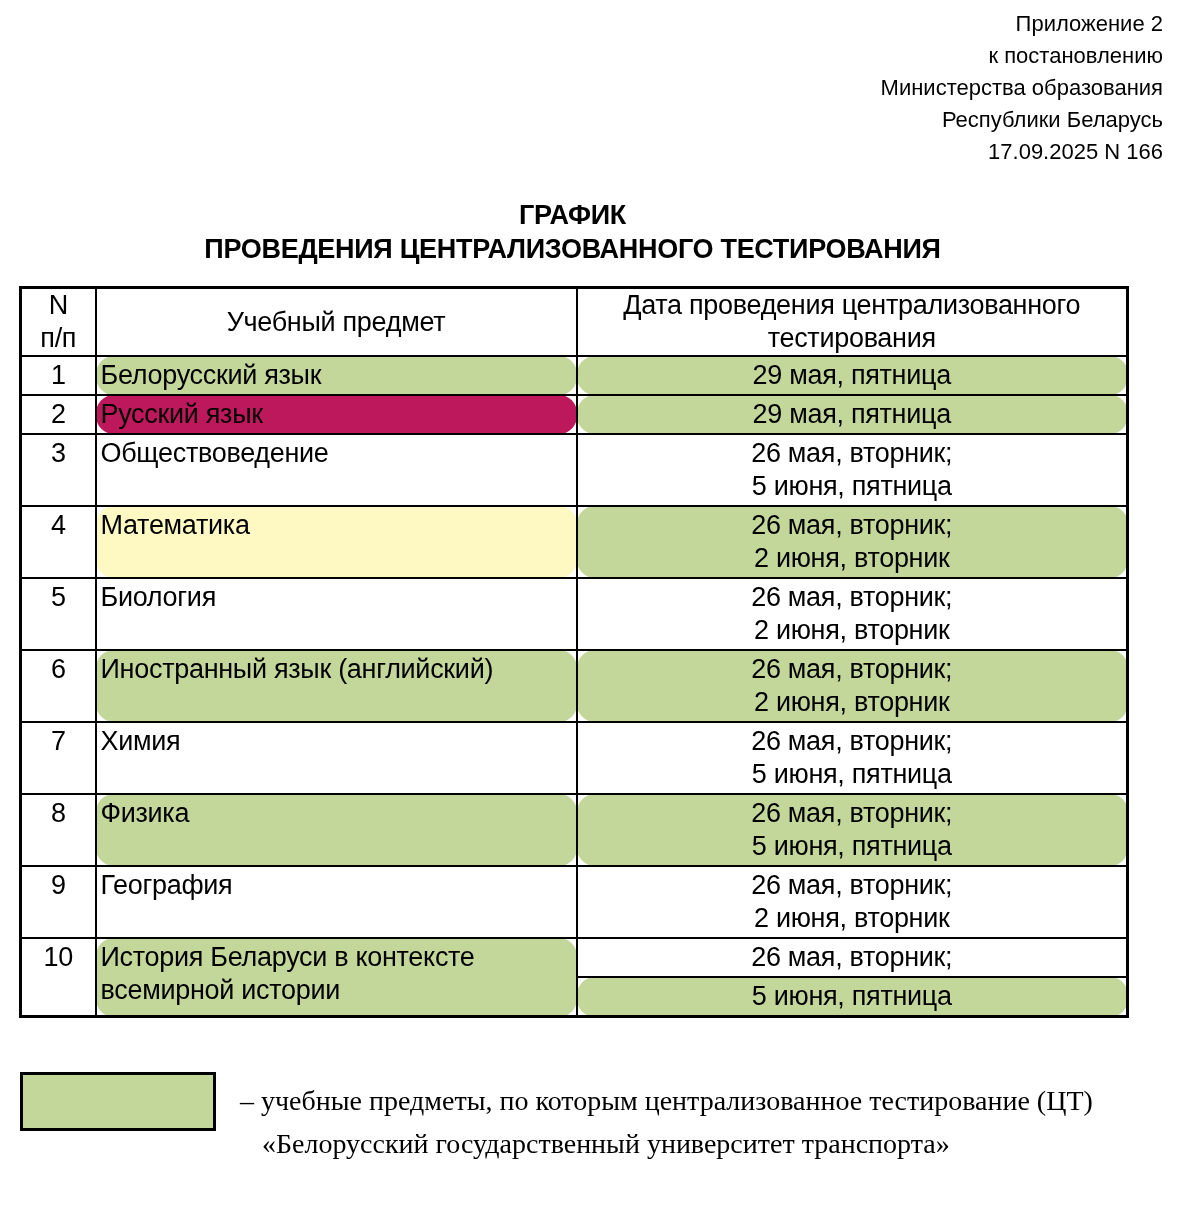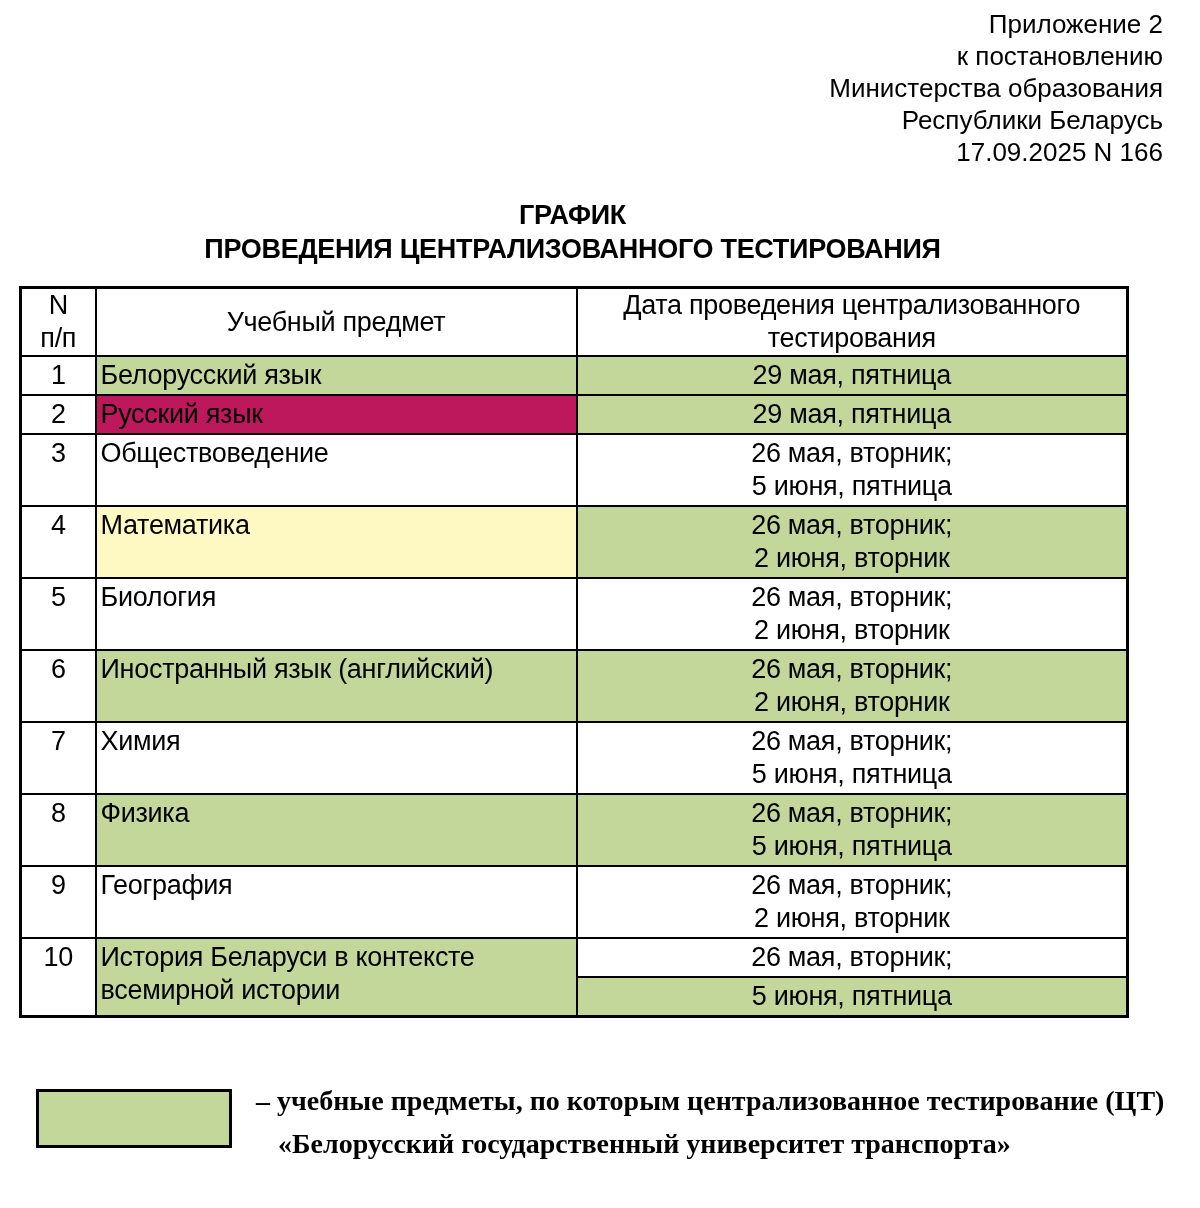"Приложение 2" .doc-header { font-size: 26px -> 22px }
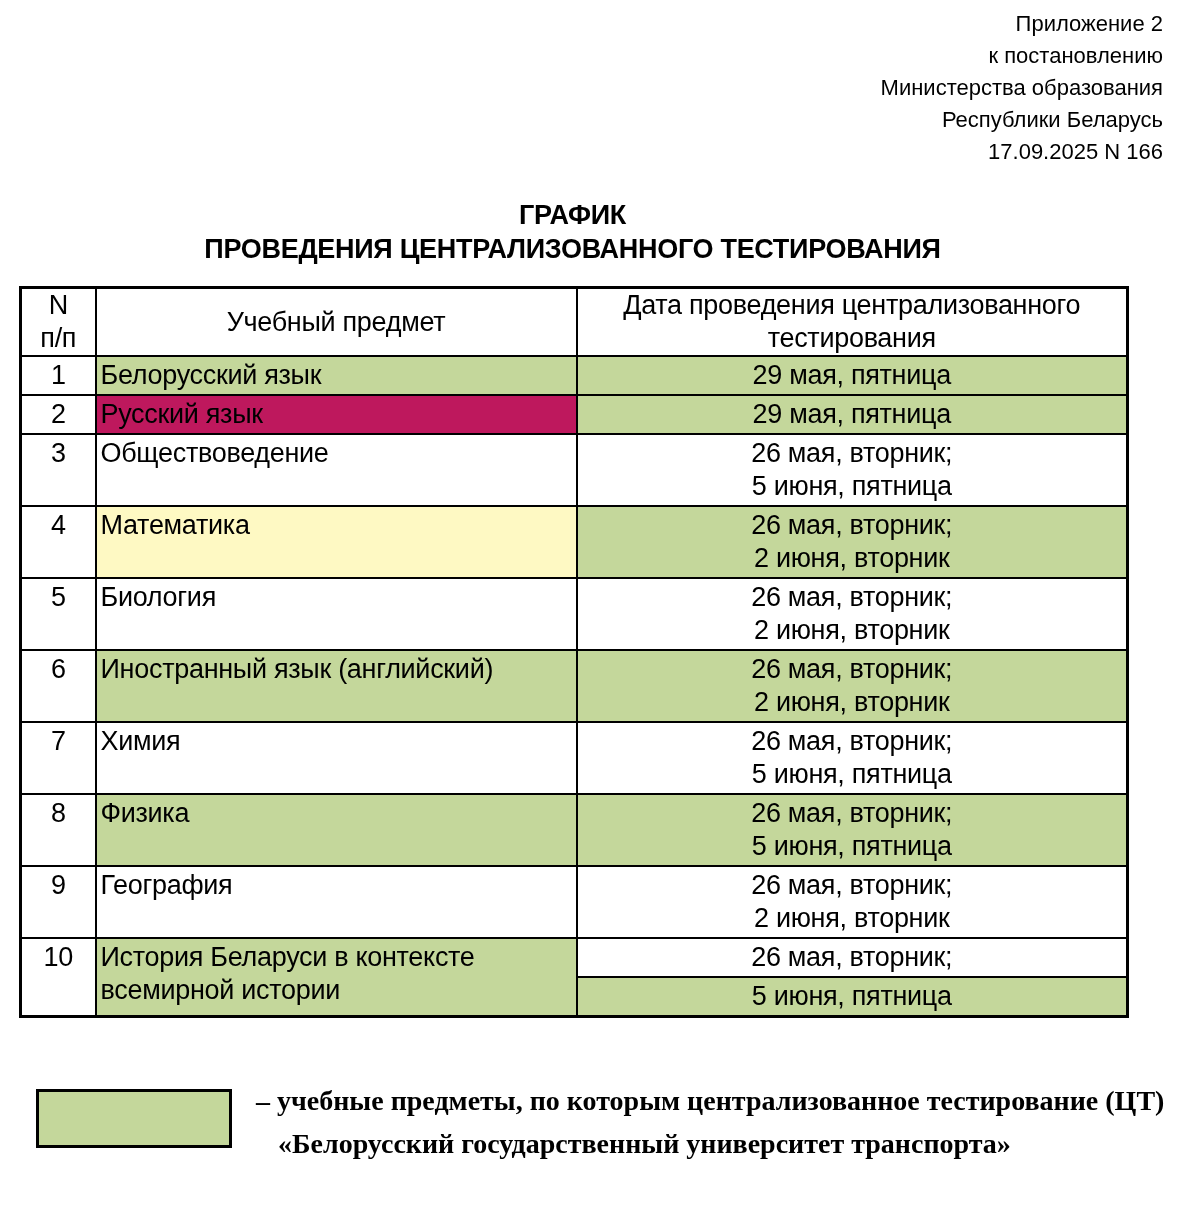"Белорусский язык" .hl { border-radius: none -> 18px }
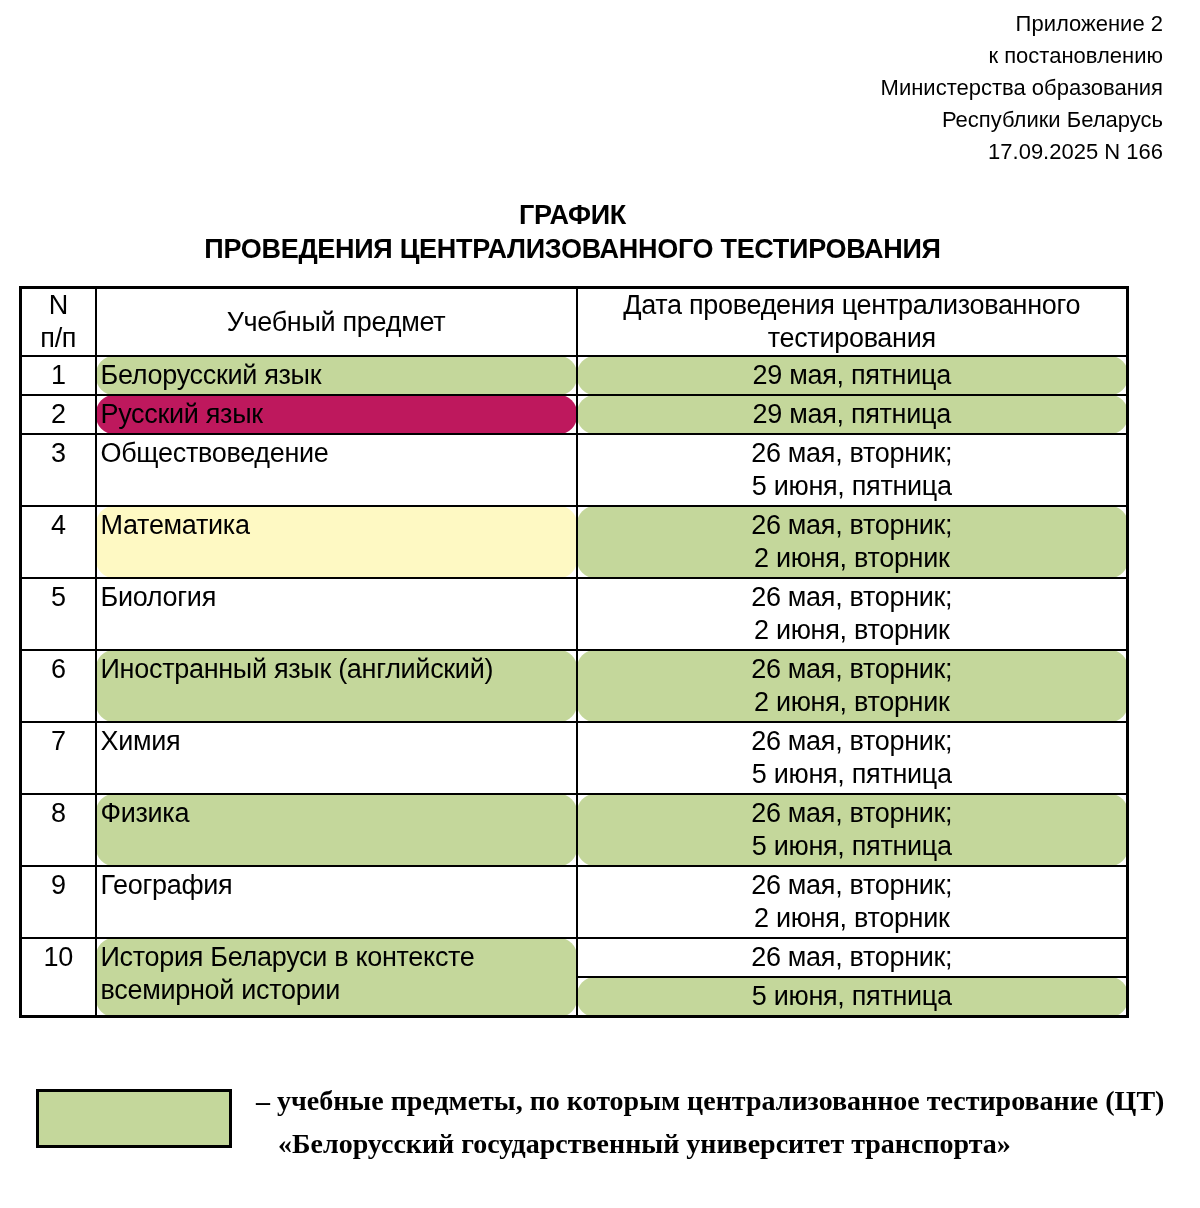"– учебные предметы, по которым" .legend { align-items: center -> flex-start; font-weight: bold -> none; left: 36px -> 20px }
